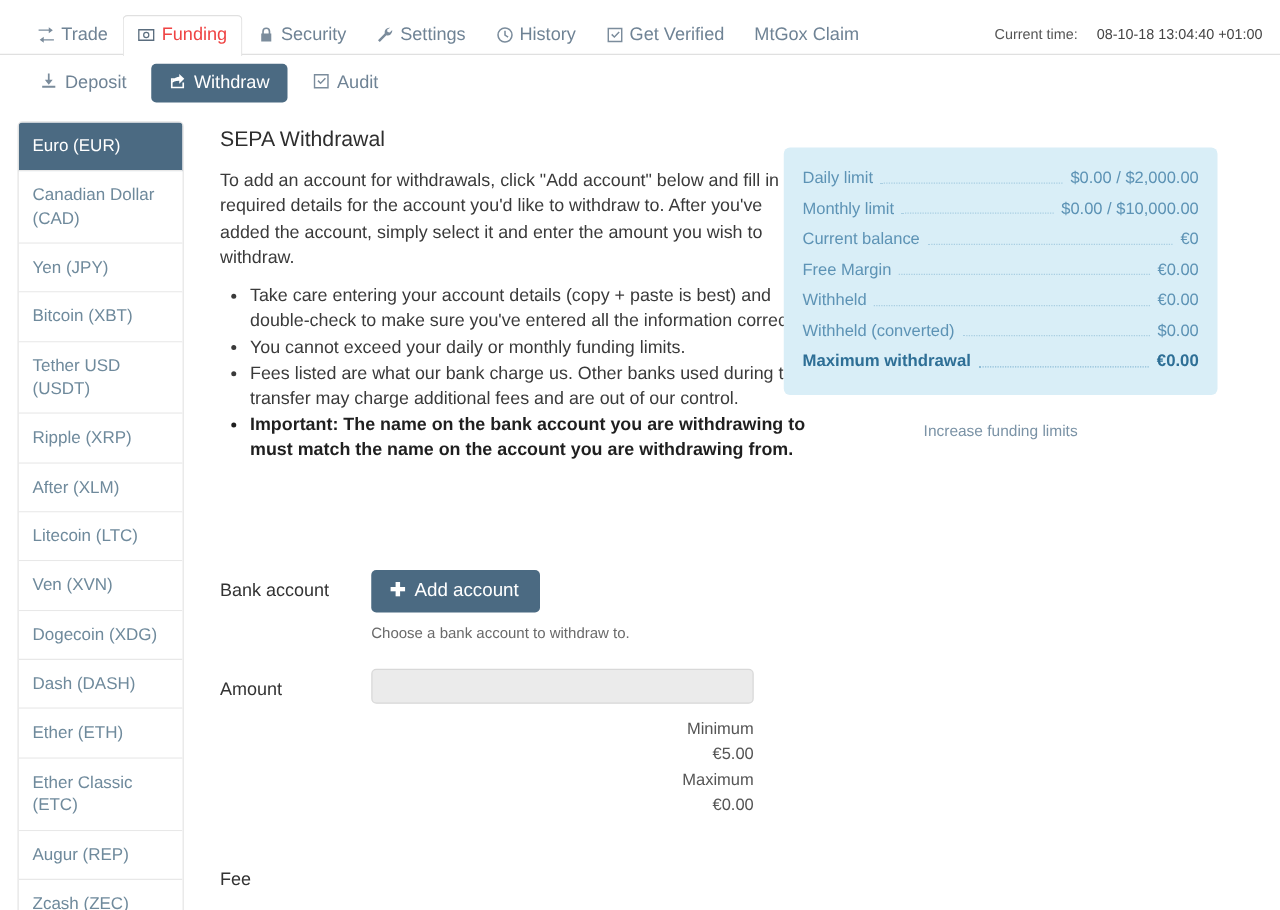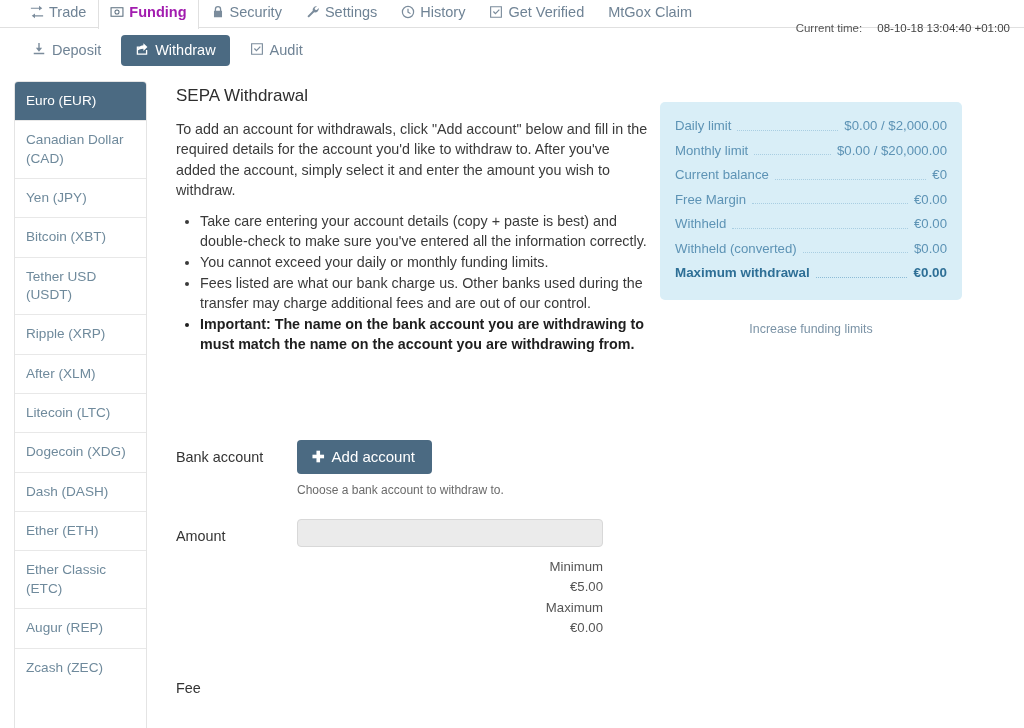"Trade" .topbar { height: 28px -> 44px }
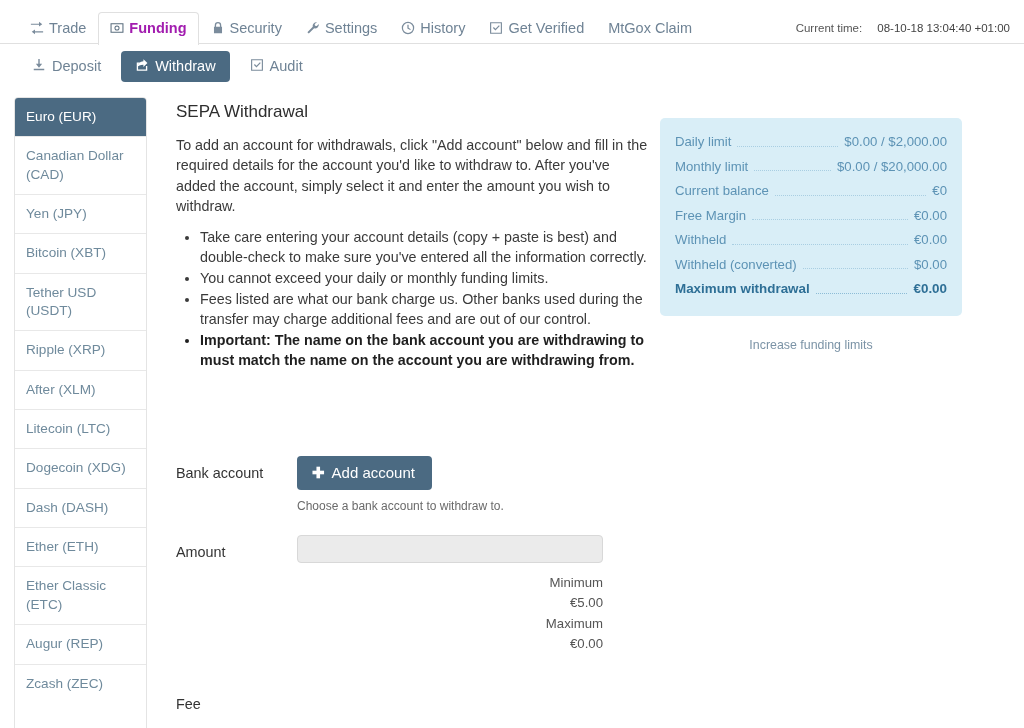"Funding" .nav-tabs .tab.active { color: #a21caf -> #ef4444; font-weight: bold -> none }
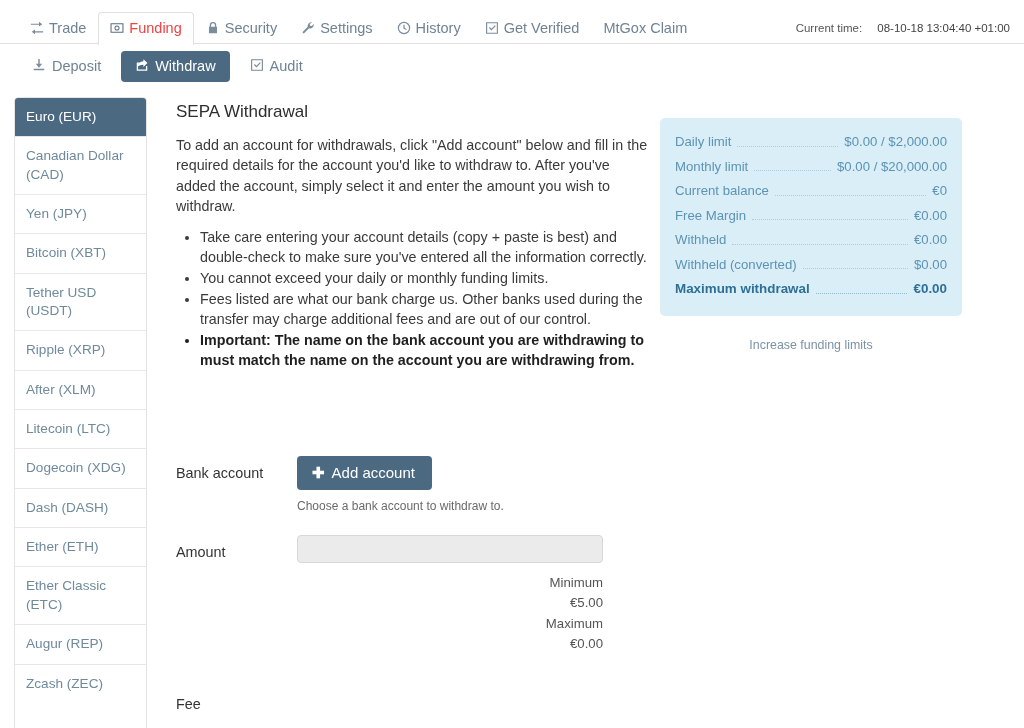"Daily limit" .limits-wrap { right: 48px -> 36px; width: 302px -> 347px }
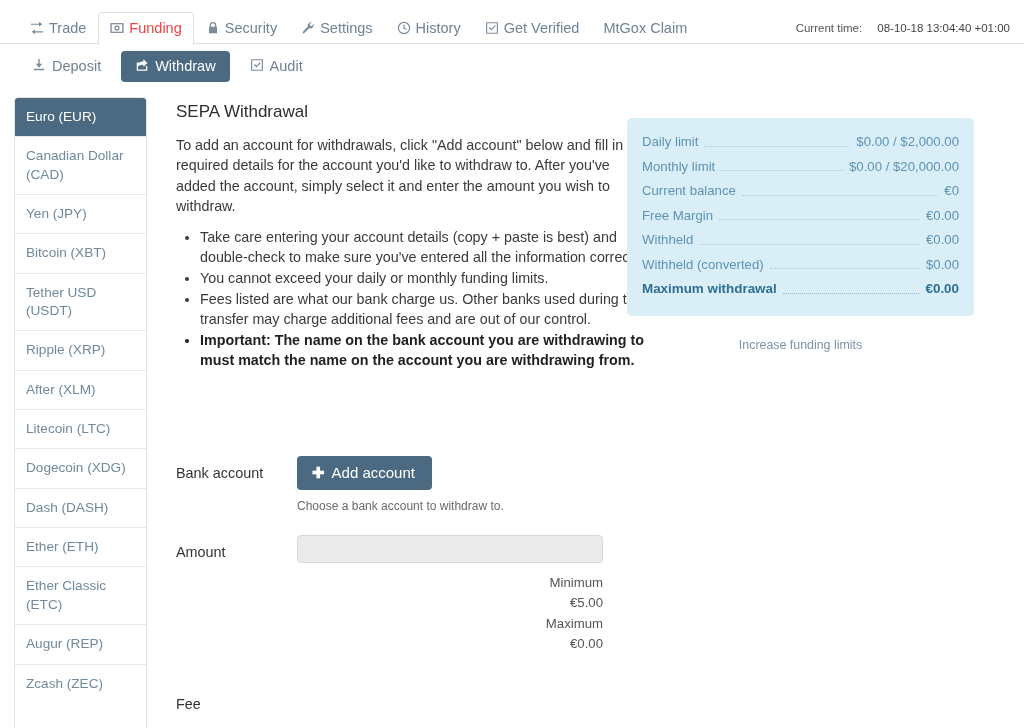"$0.00 / $20,000.00" span.lval { text: $20,000.00 -> $10,000.00 }
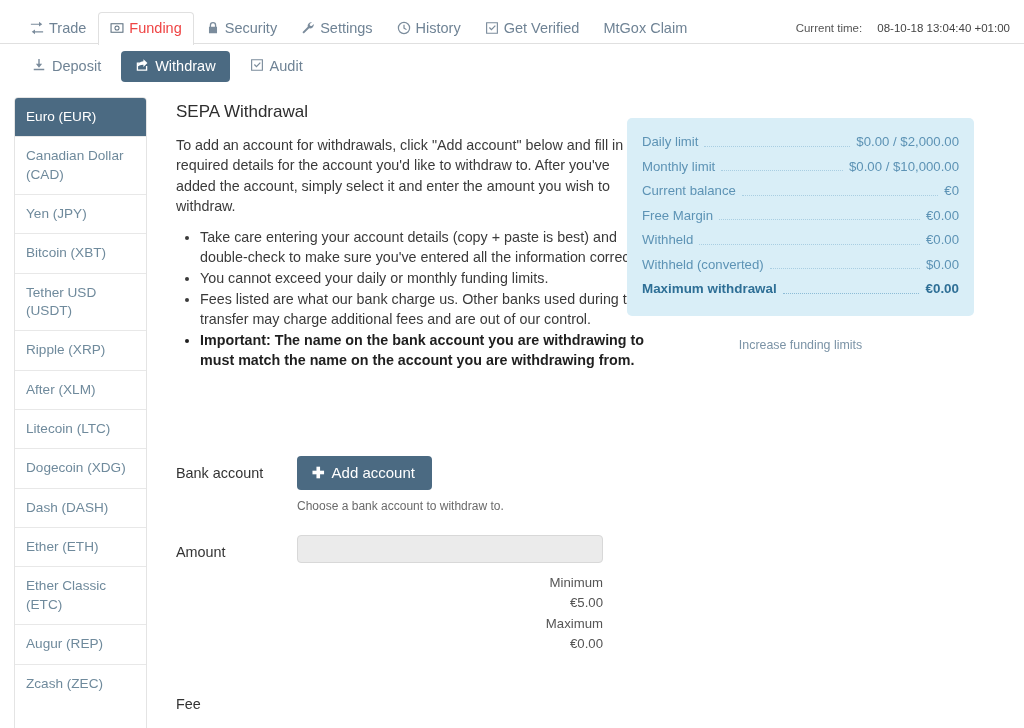"Ven (XVN)" div.cur-item { html: none -> <div><span>Ven (XVN)</span></div> }
